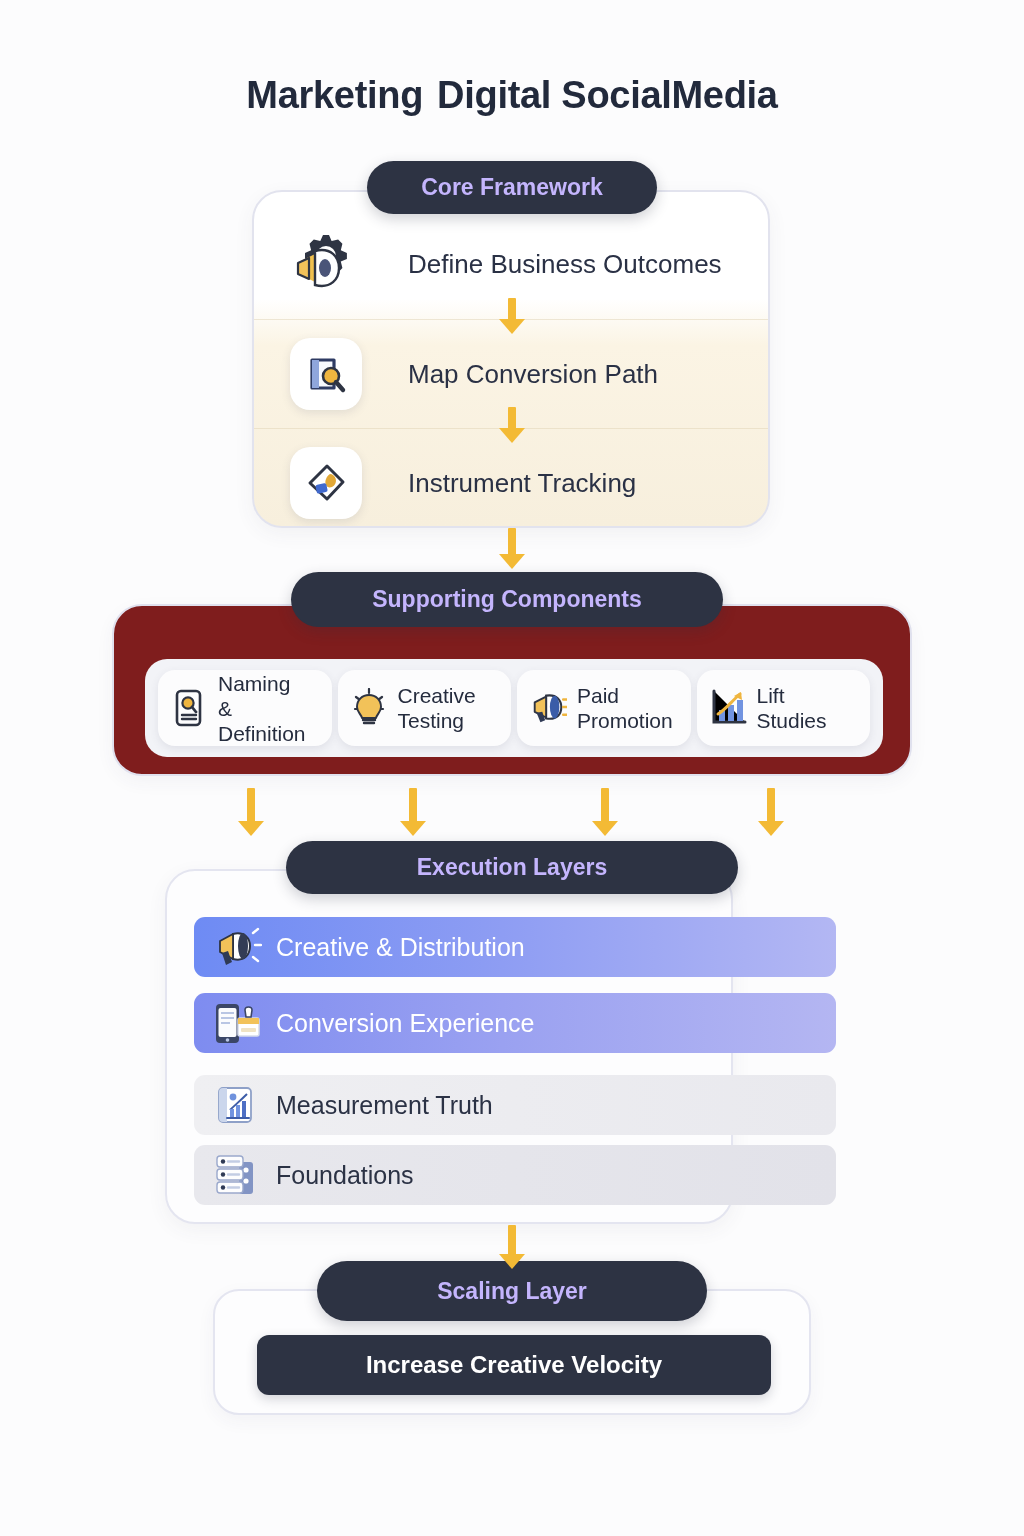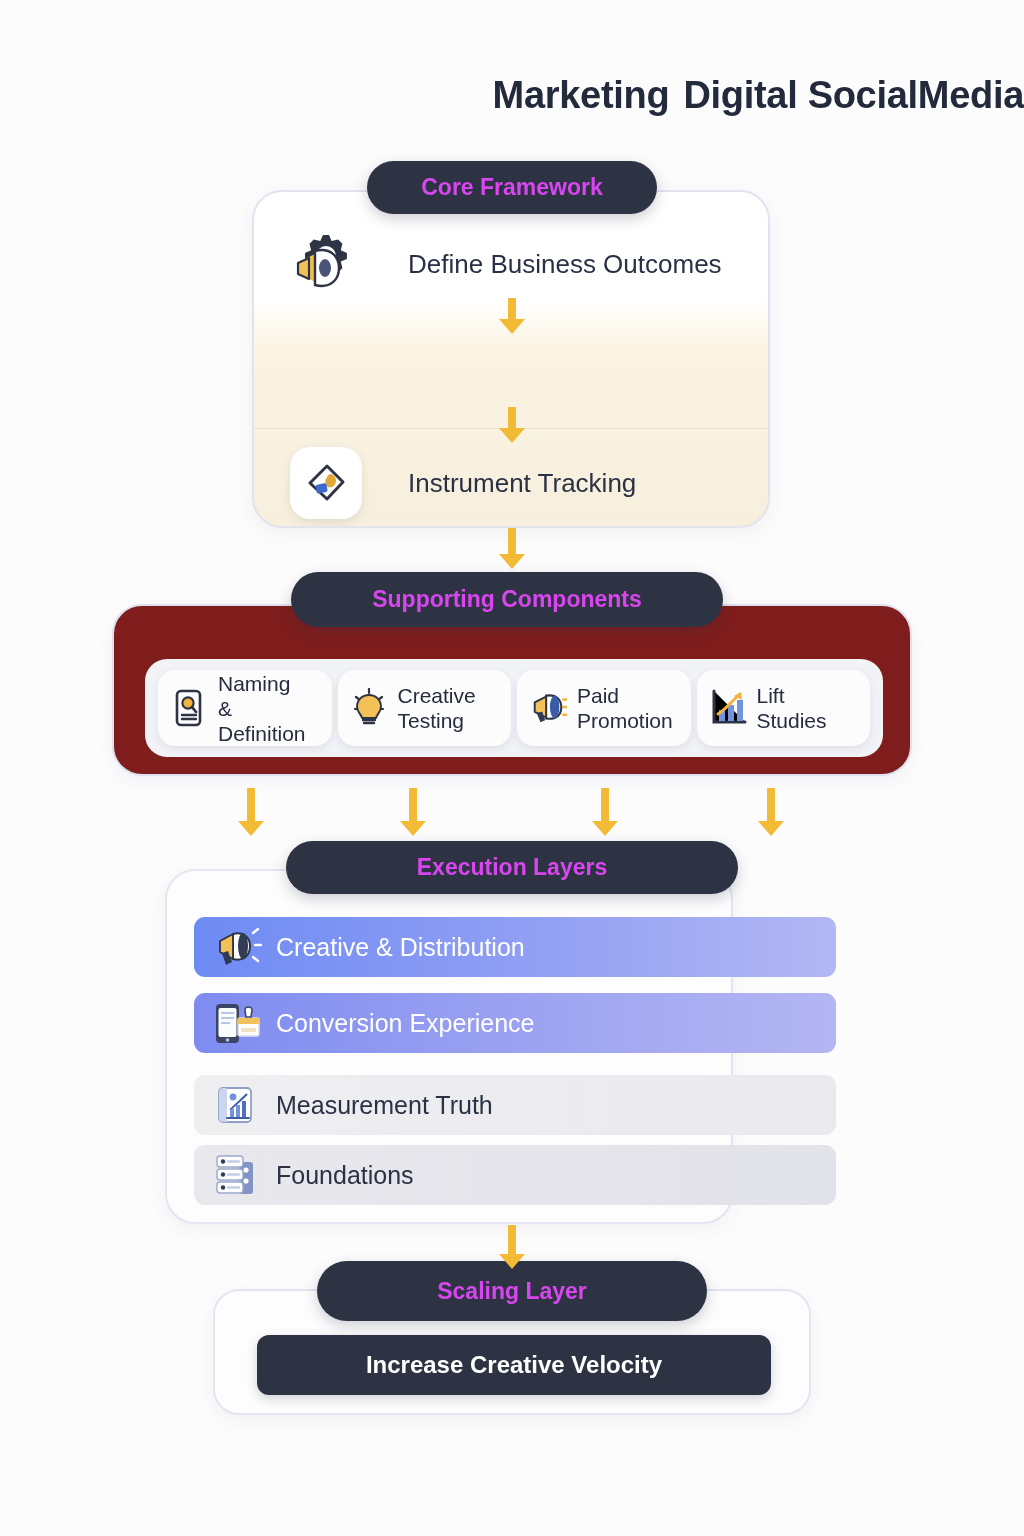"Marketing Digital SocialMedia" .page-title { text-align: right -> center }
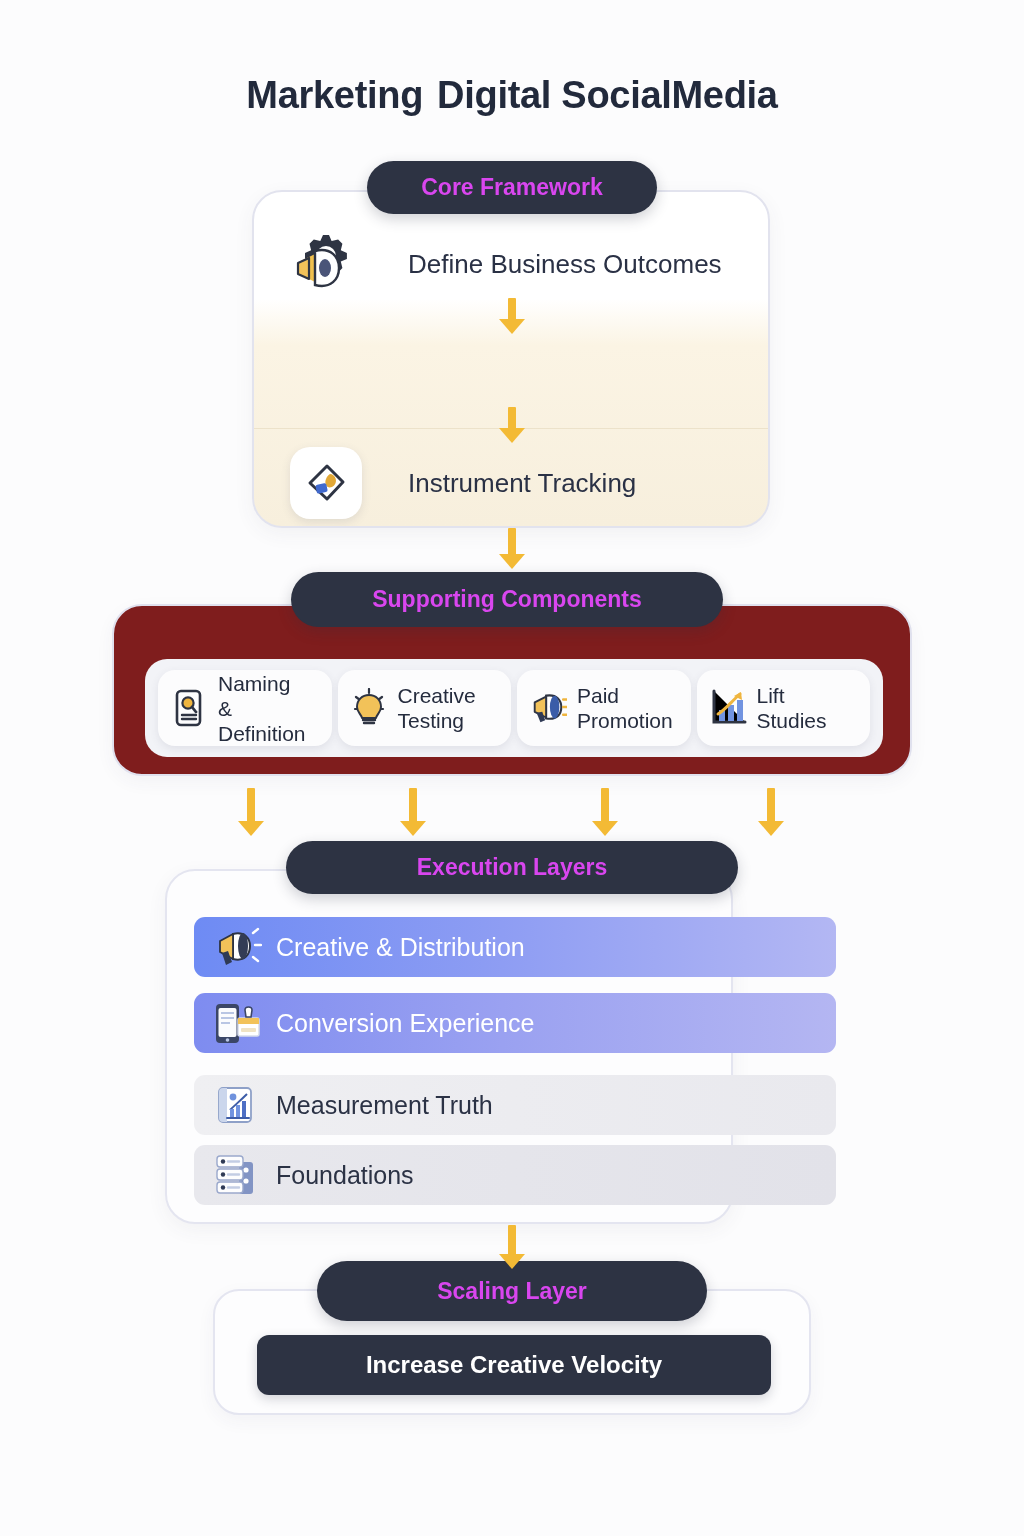"Core Framework" .pill { color: #d946ef -> #c4b5fd }
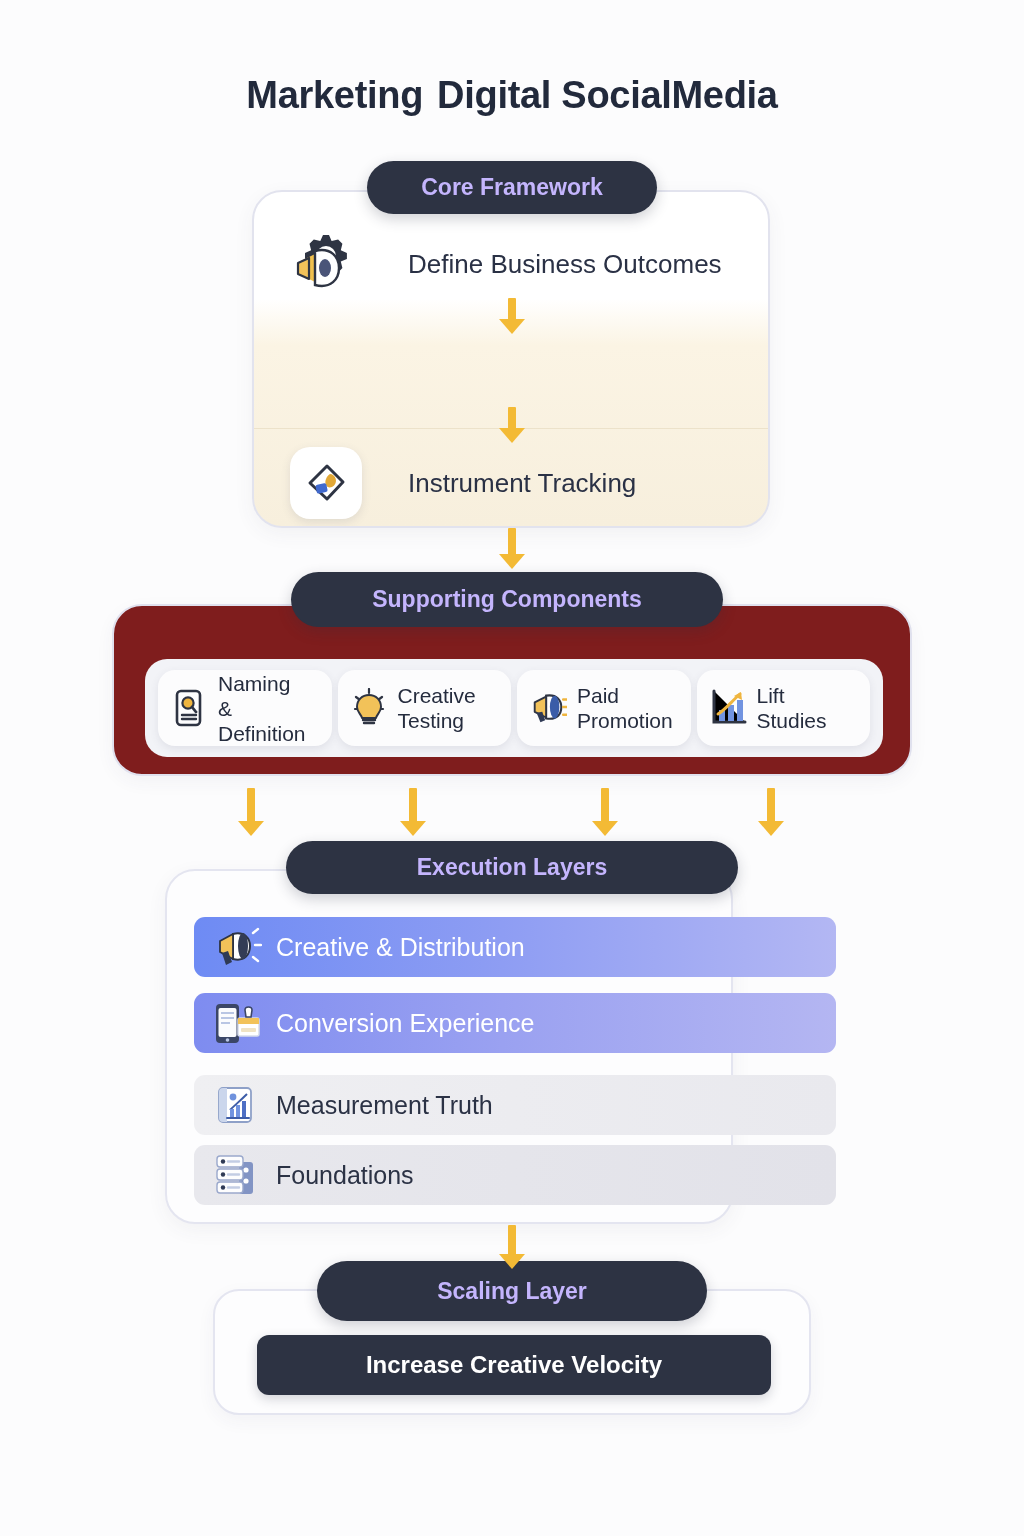"Map Conversion Path" div.core-row { html: none -> <div> <div> <div> <svg> <path></path> <path></path> <circle></circle> <path></path> </svg> </div> </div> <div>Map Conversion Path</div> </div> }
